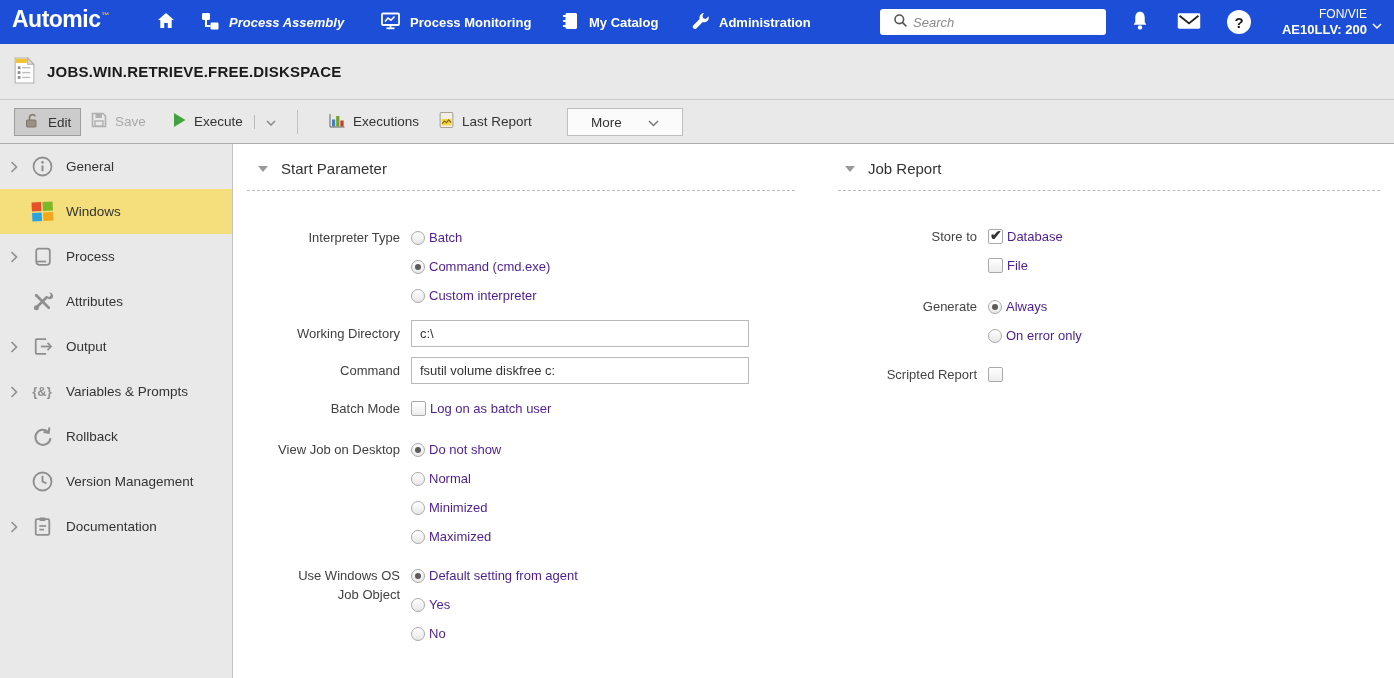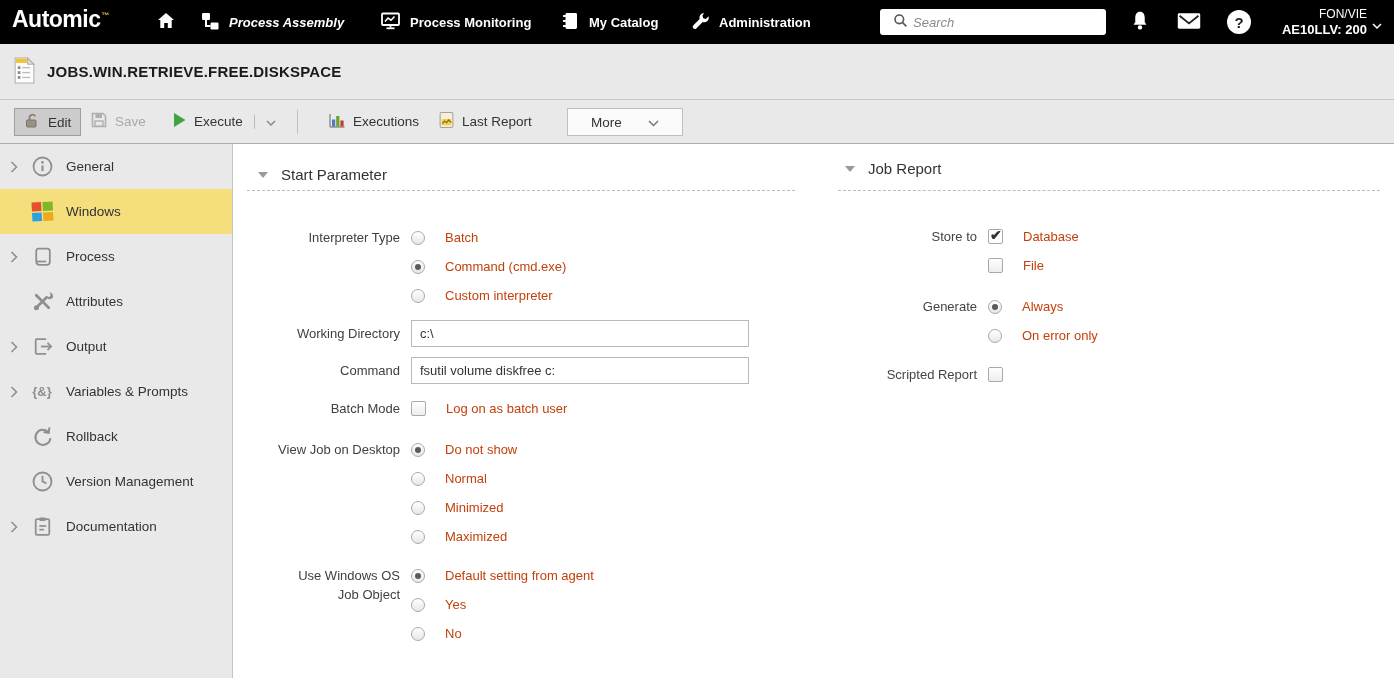"Automic™" .navbar { background: #000000 -> #1d4ed8 }
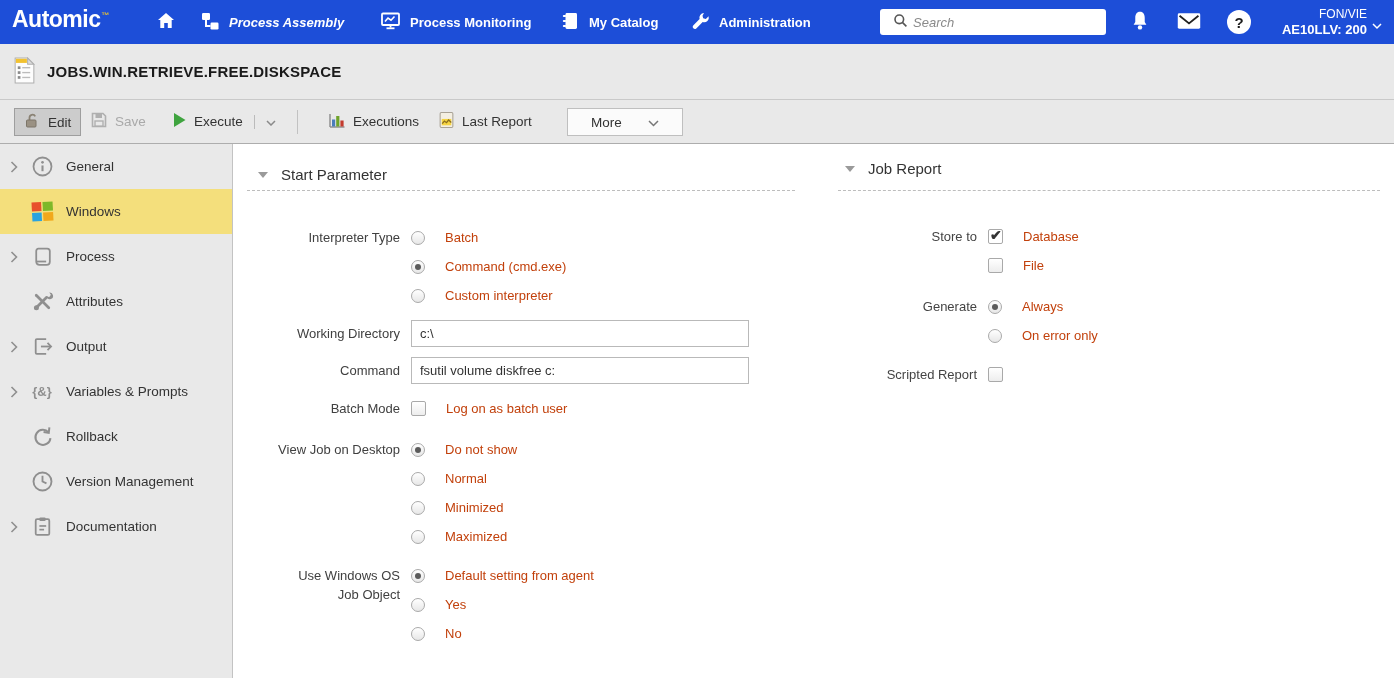"Start Parameter" .sec-head.left { top: 22px -> 16px }
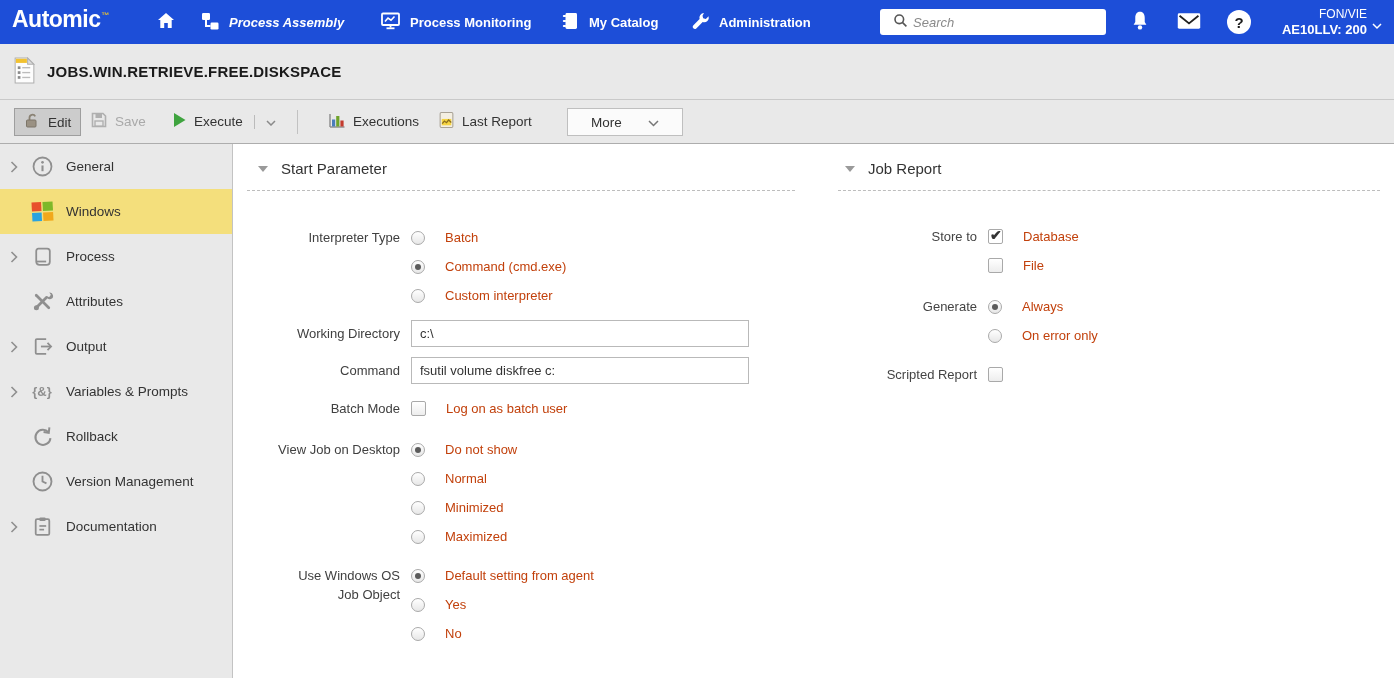"Batch" .opt .optlabel { color: #c2410c -> #4c1d95; margin-left: 20px -> 4px }
